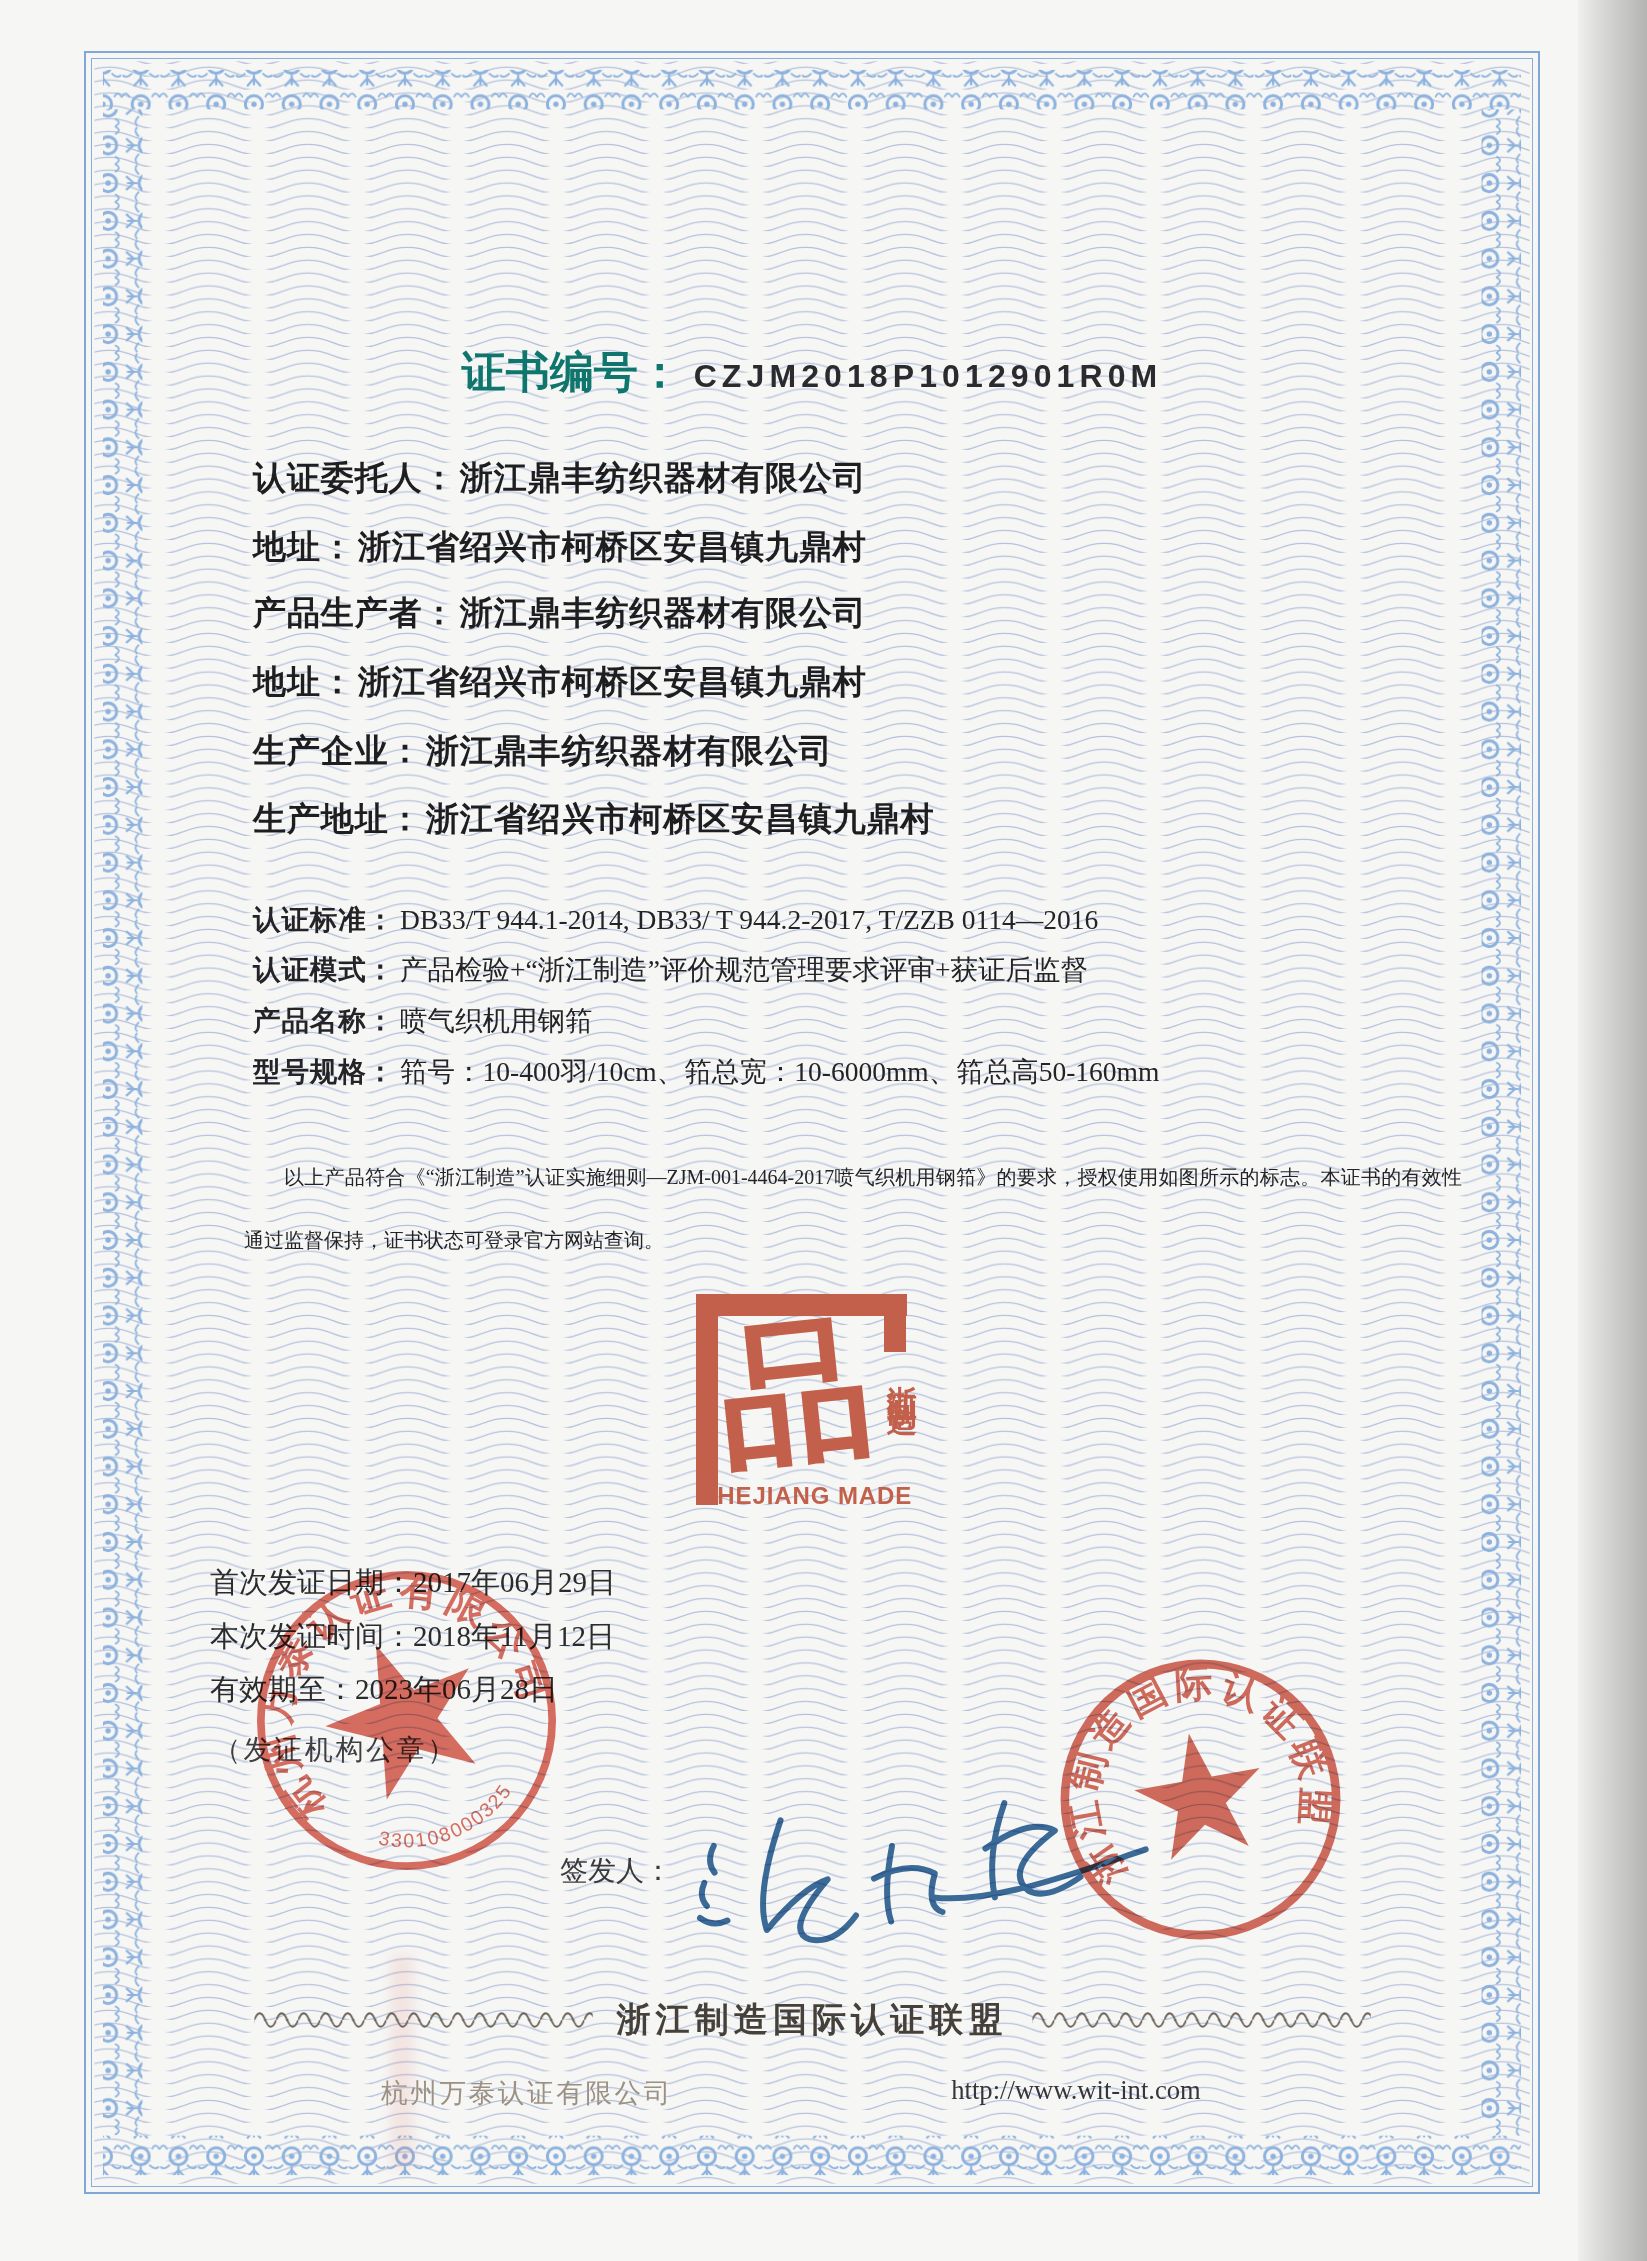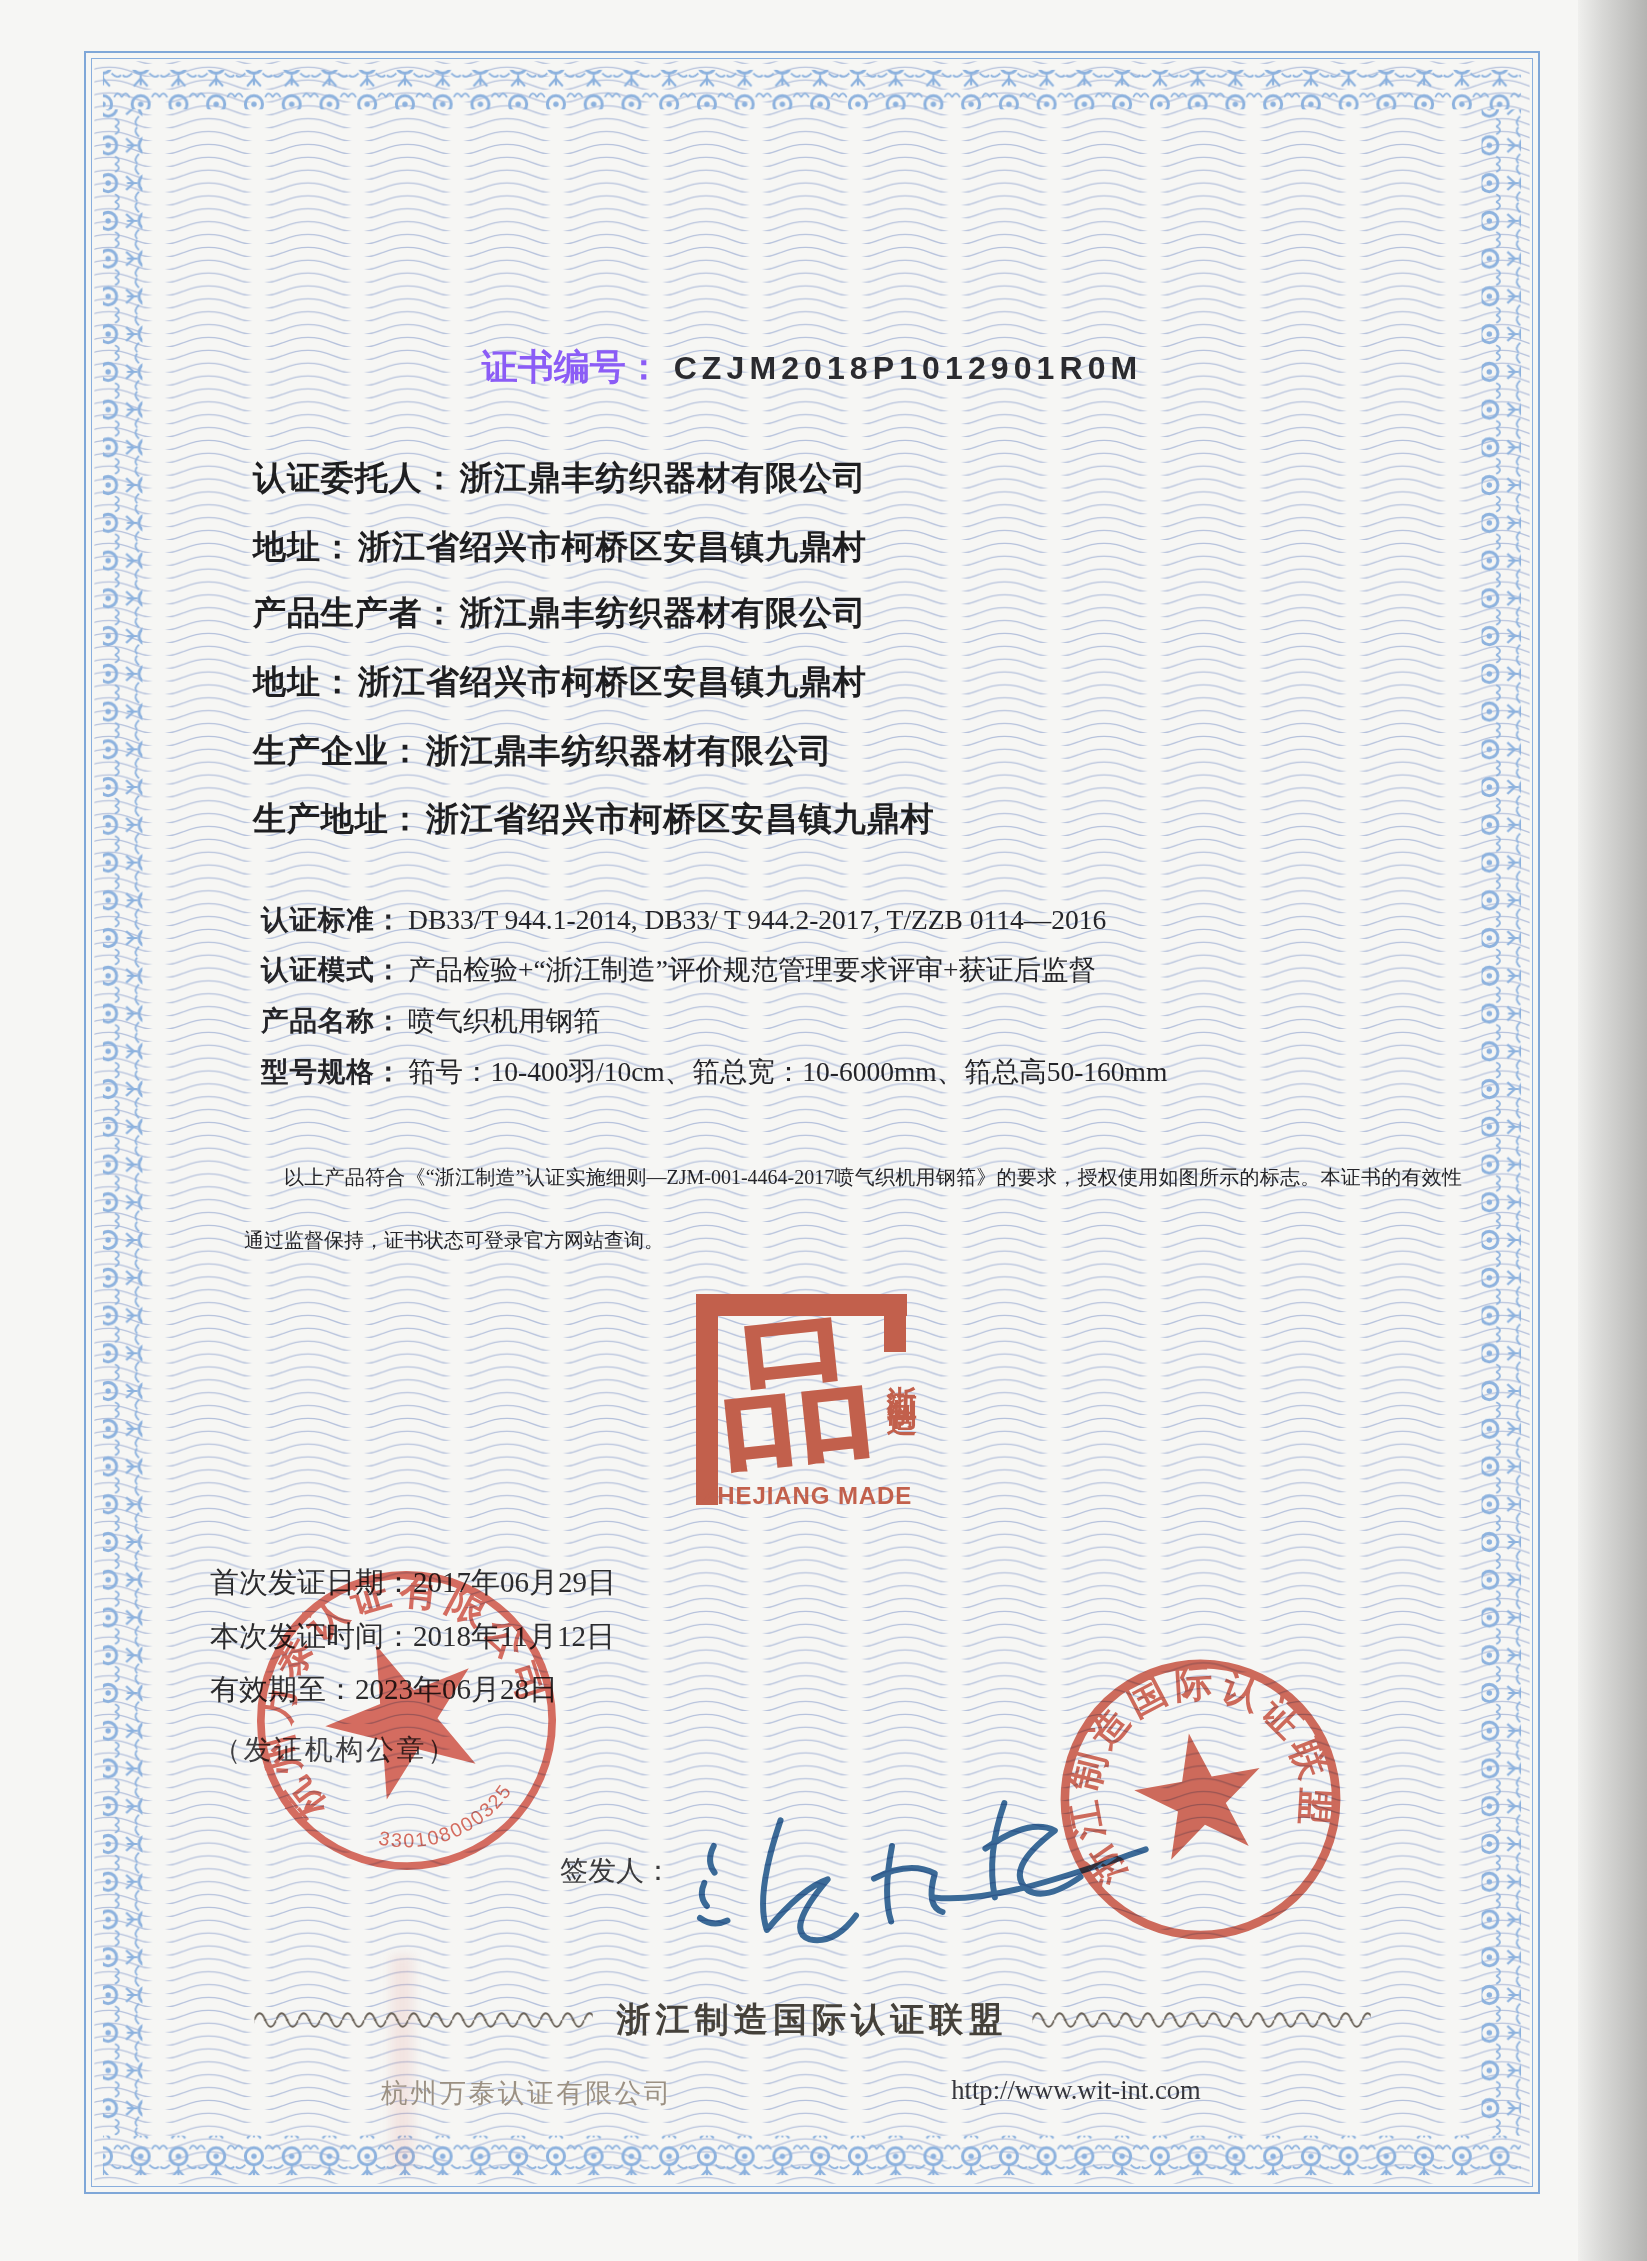"证书编号：" .cert-row .lbl { color: #8b5cf6 -> #0f766e; font-size: 36px -> 44px }
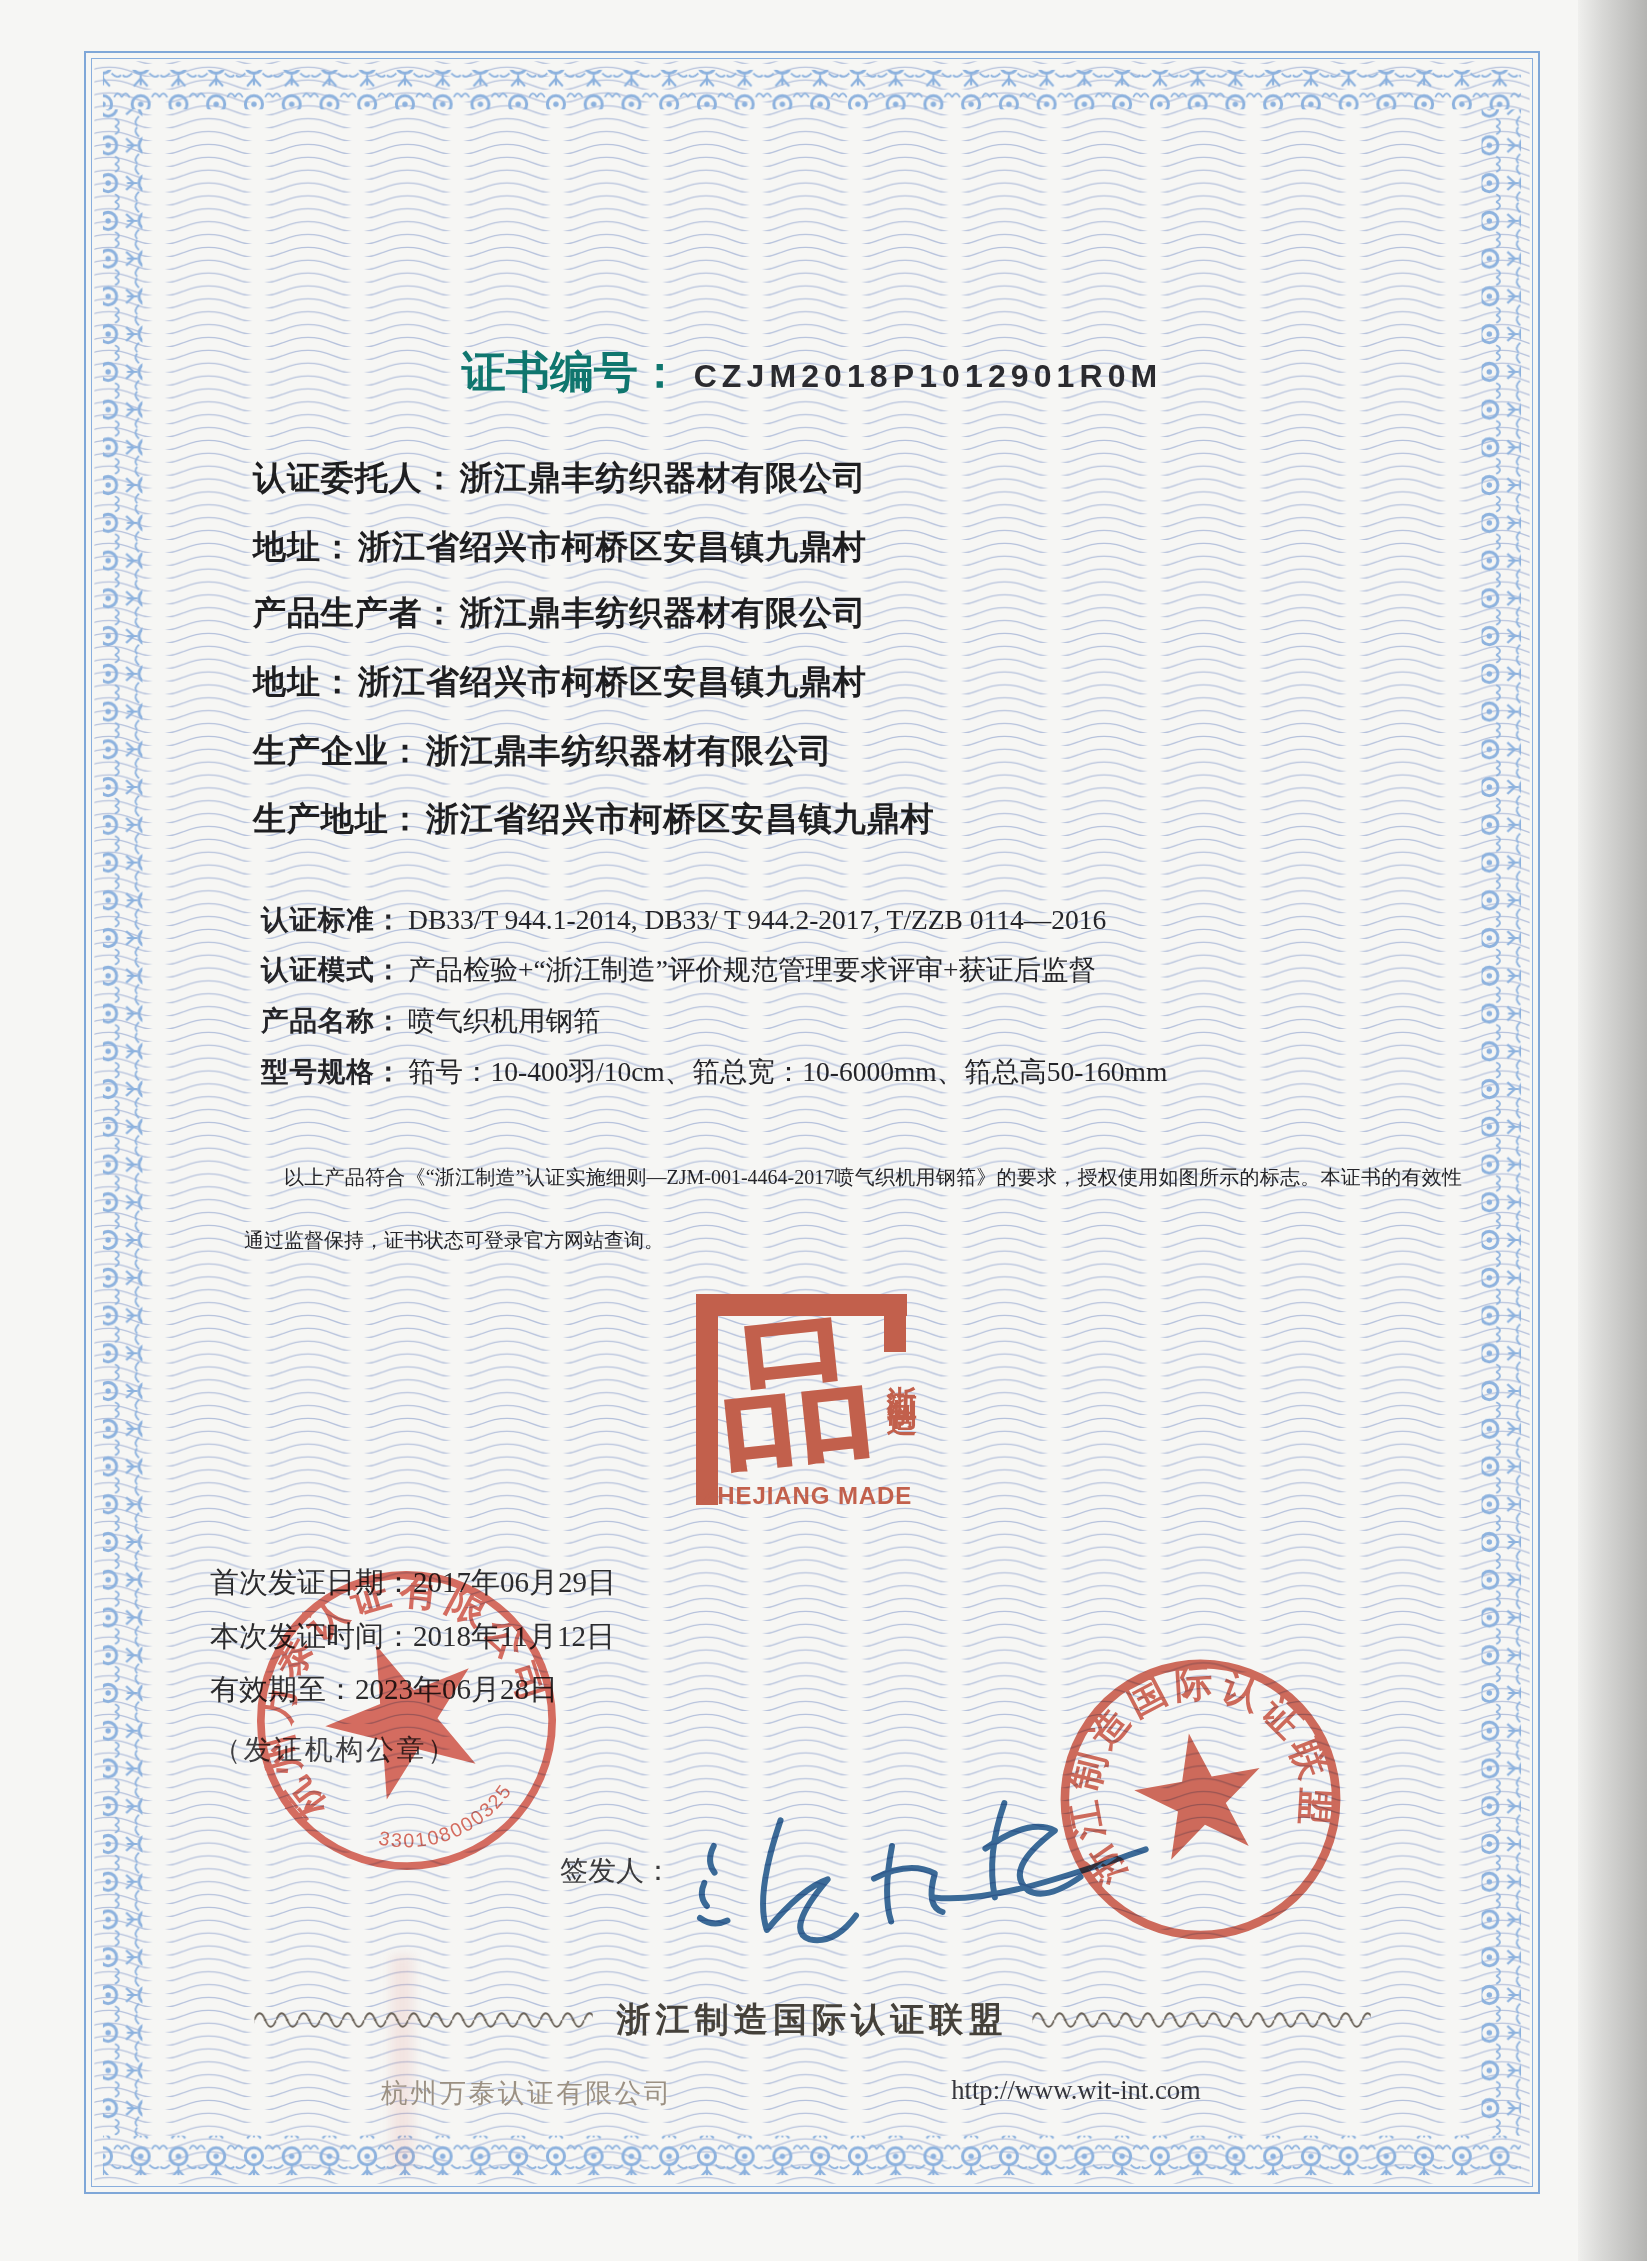"认证标准： DB33/T 944.1-2014, DB33/ T" .spec-row { left: 177px -> 169px }
